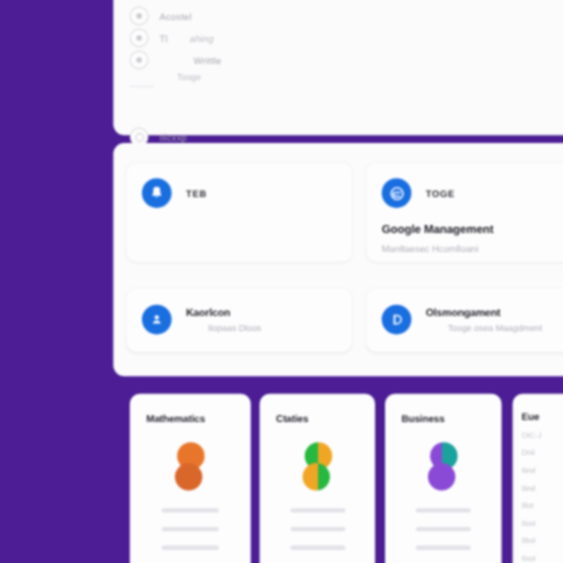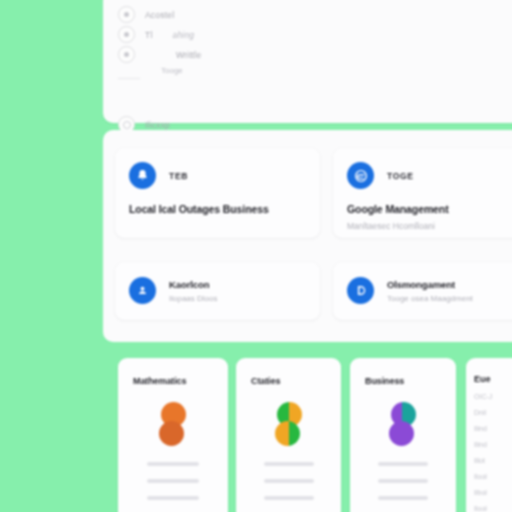"Acostel" .page { background: #86efac -> #4c1d95 }
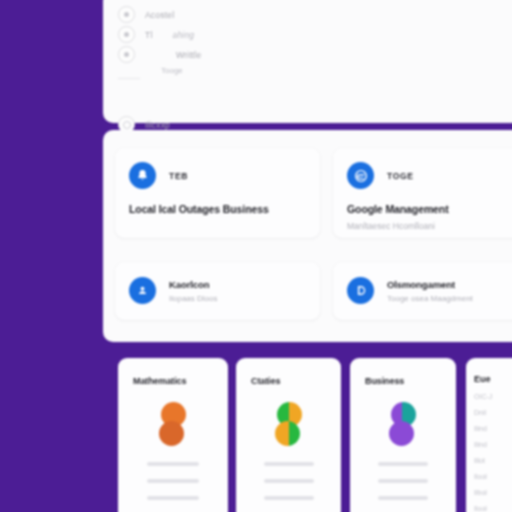"Local Ical Outages Business" div.svc-title { html: <div>Local Ical Outages Business</div> -> none }
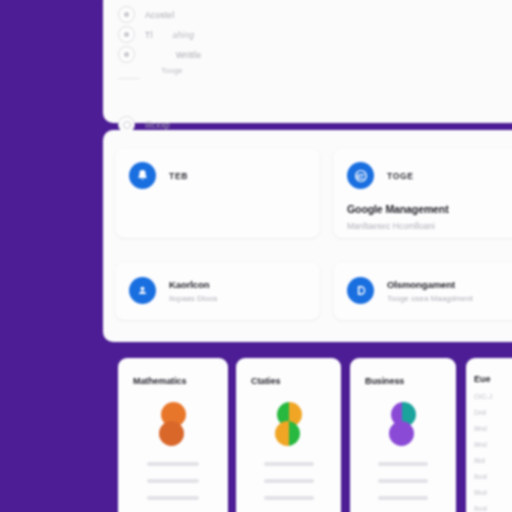"Ilopaas Dloos" .svc-inline .svc-sub { margin-left: none -> 20px }
